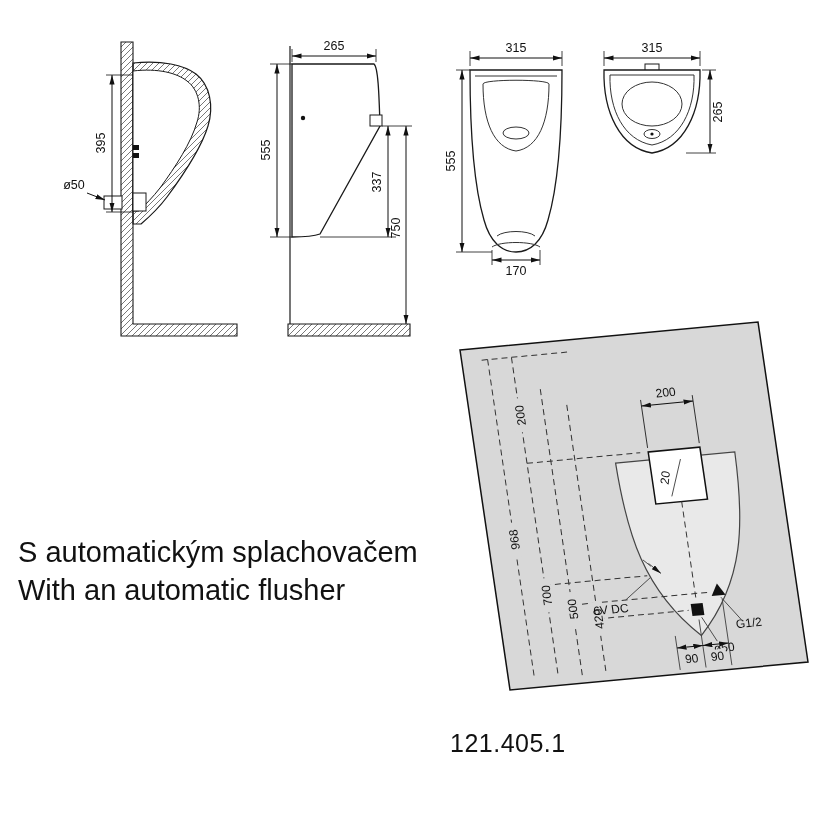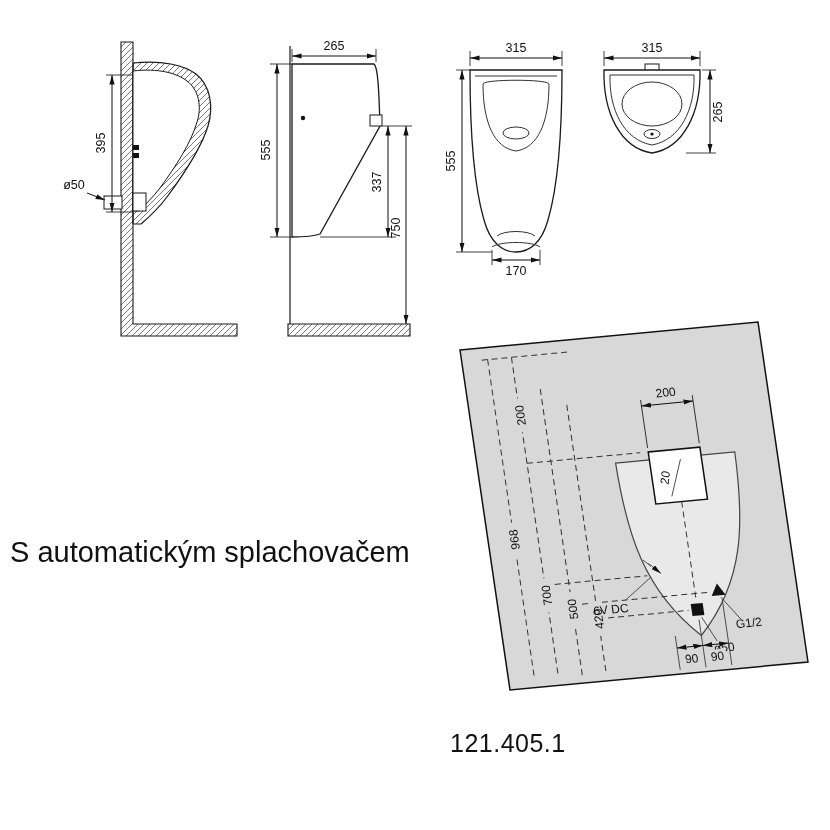"S automatickým splachovačem" .caption { left: 10px -> 18px }
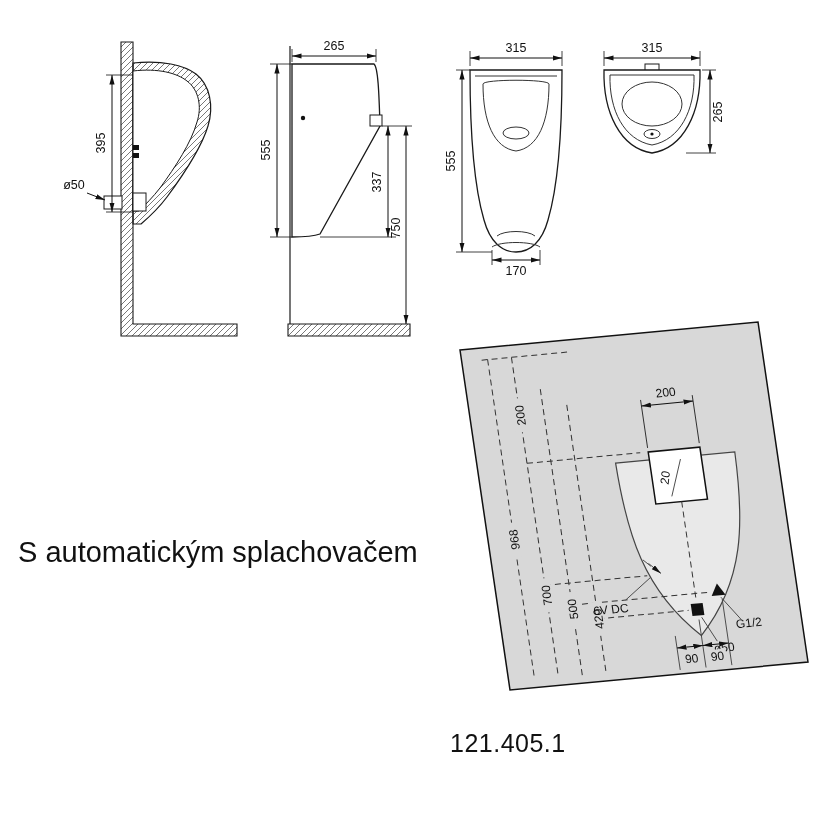"With an automatic flusher" div { html: none -> <div>With an automatic flusher</div> }
